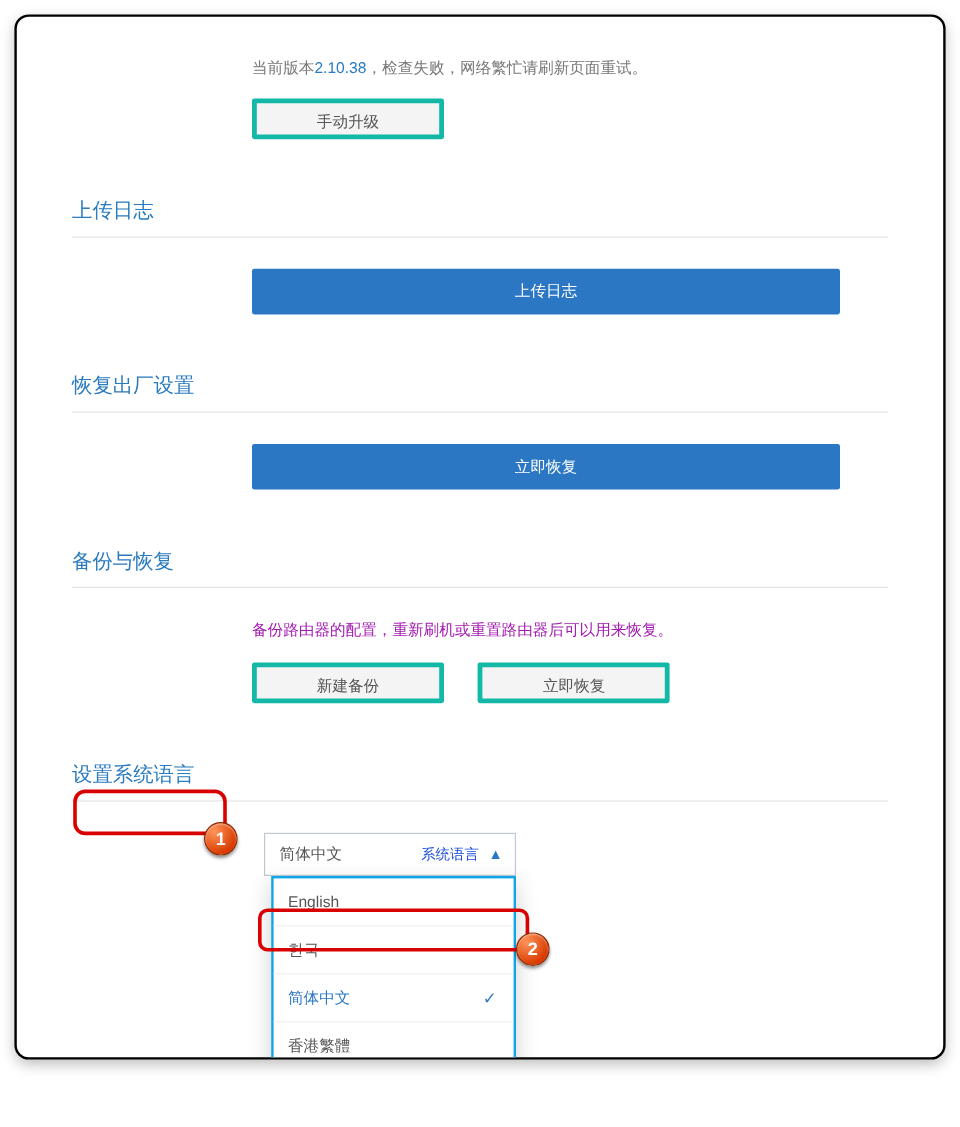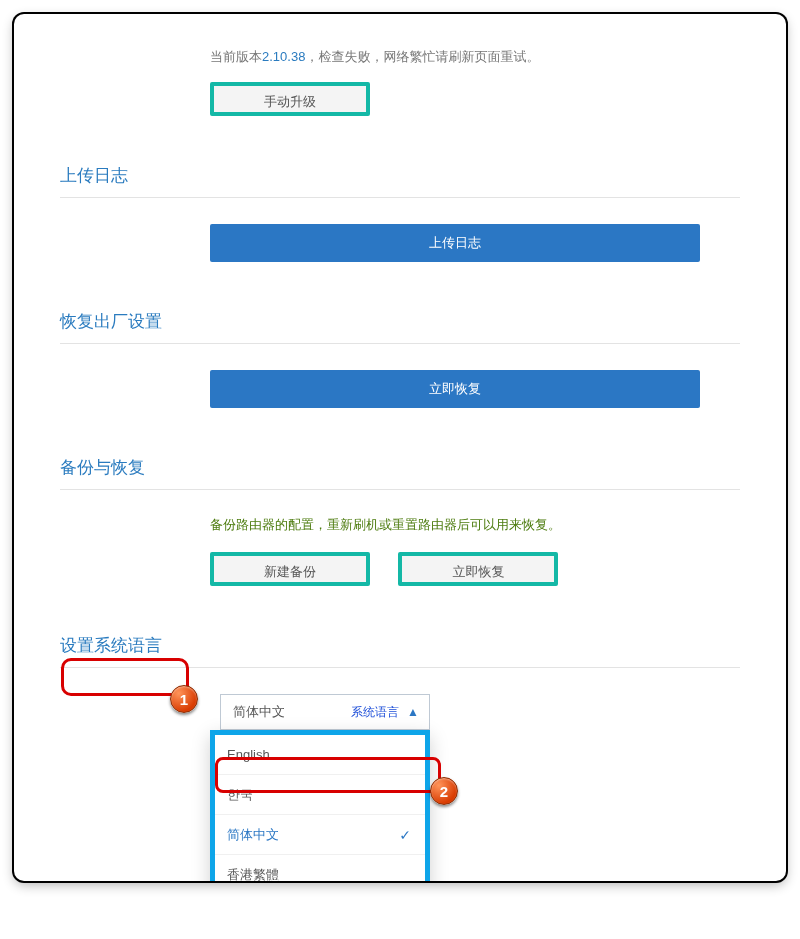"备份路由器的配置，重新刷机或重置路由器后可以用来恢复。" .desc { color: #4d7c0f -> #a21caf }
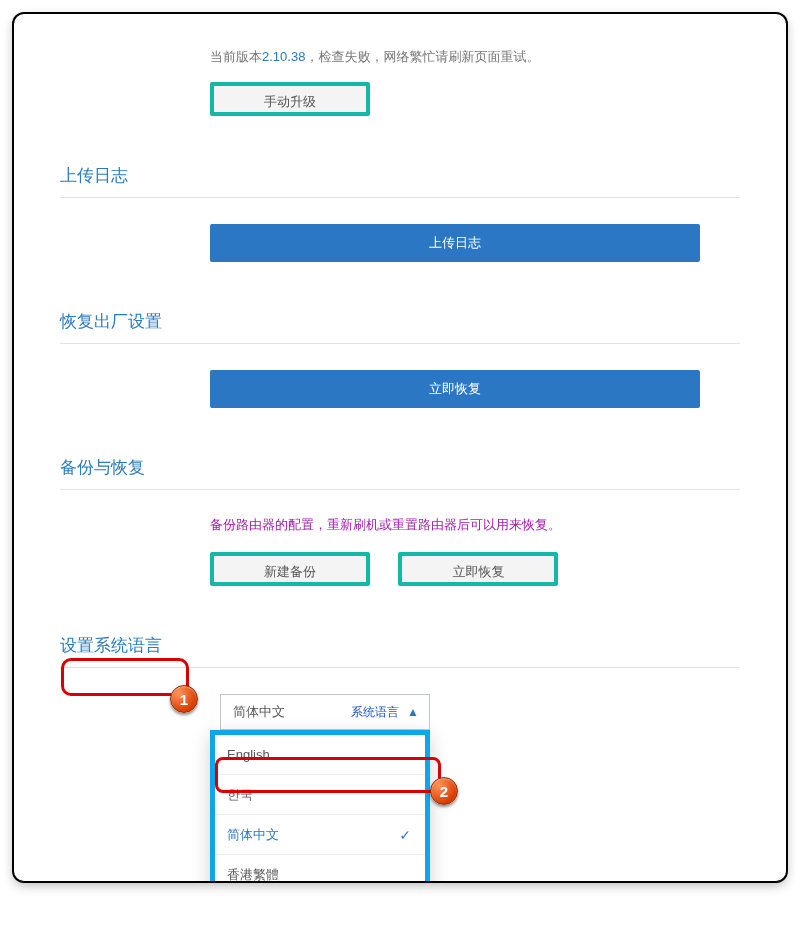"English" .lang-list { border: 5px solid #0ea5e9 -> 2px solid #0ea5e9; left: 0 -> 16px }
